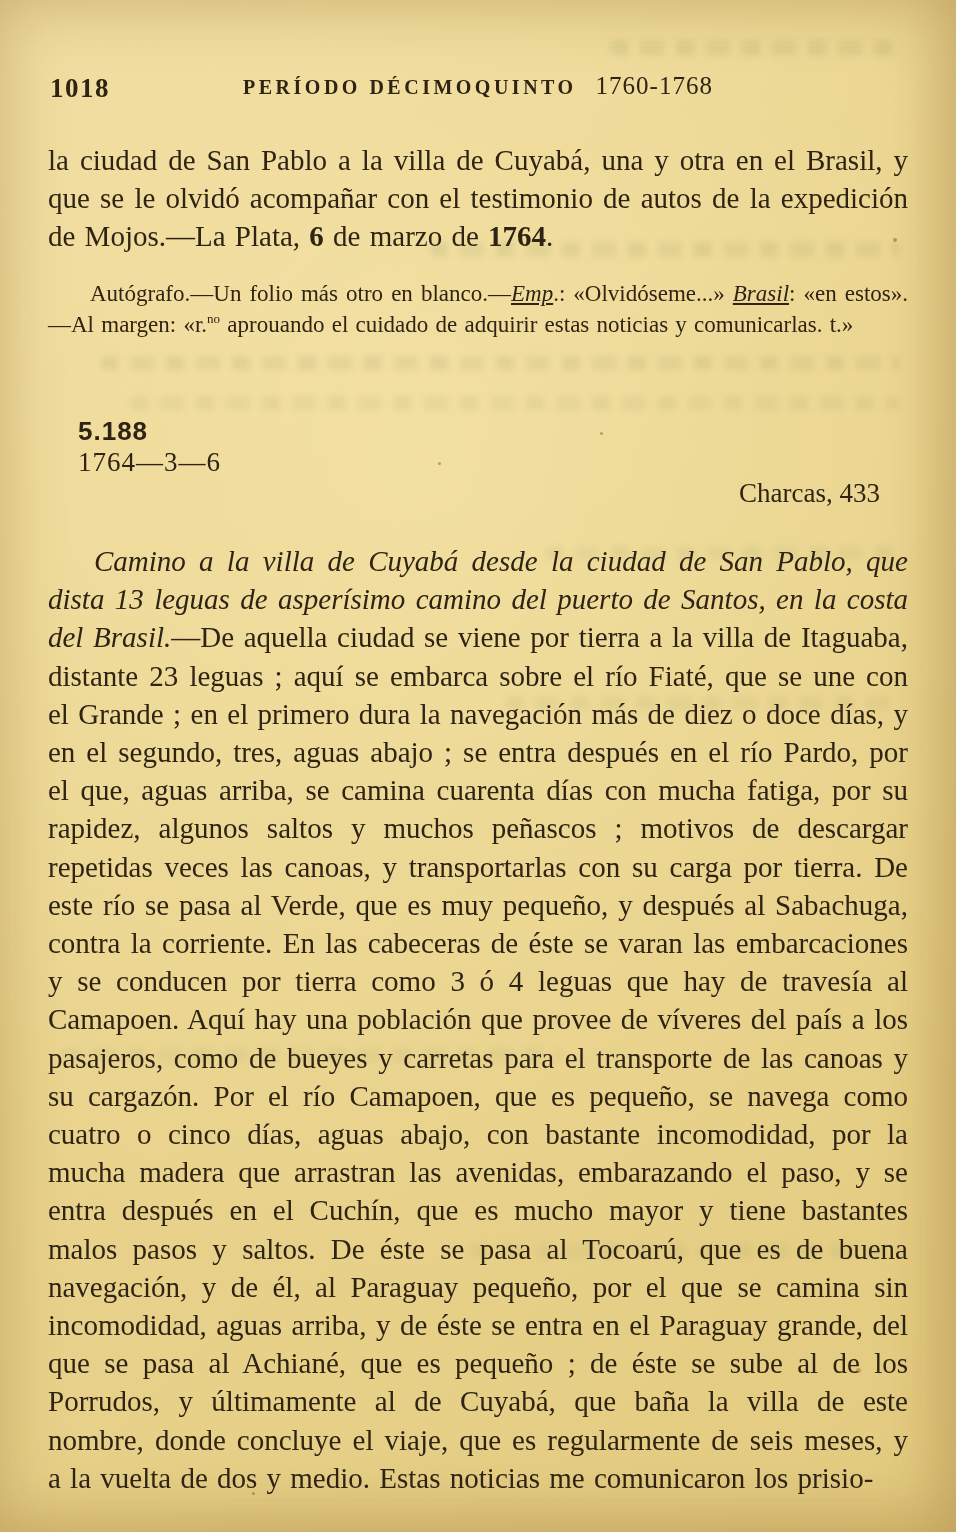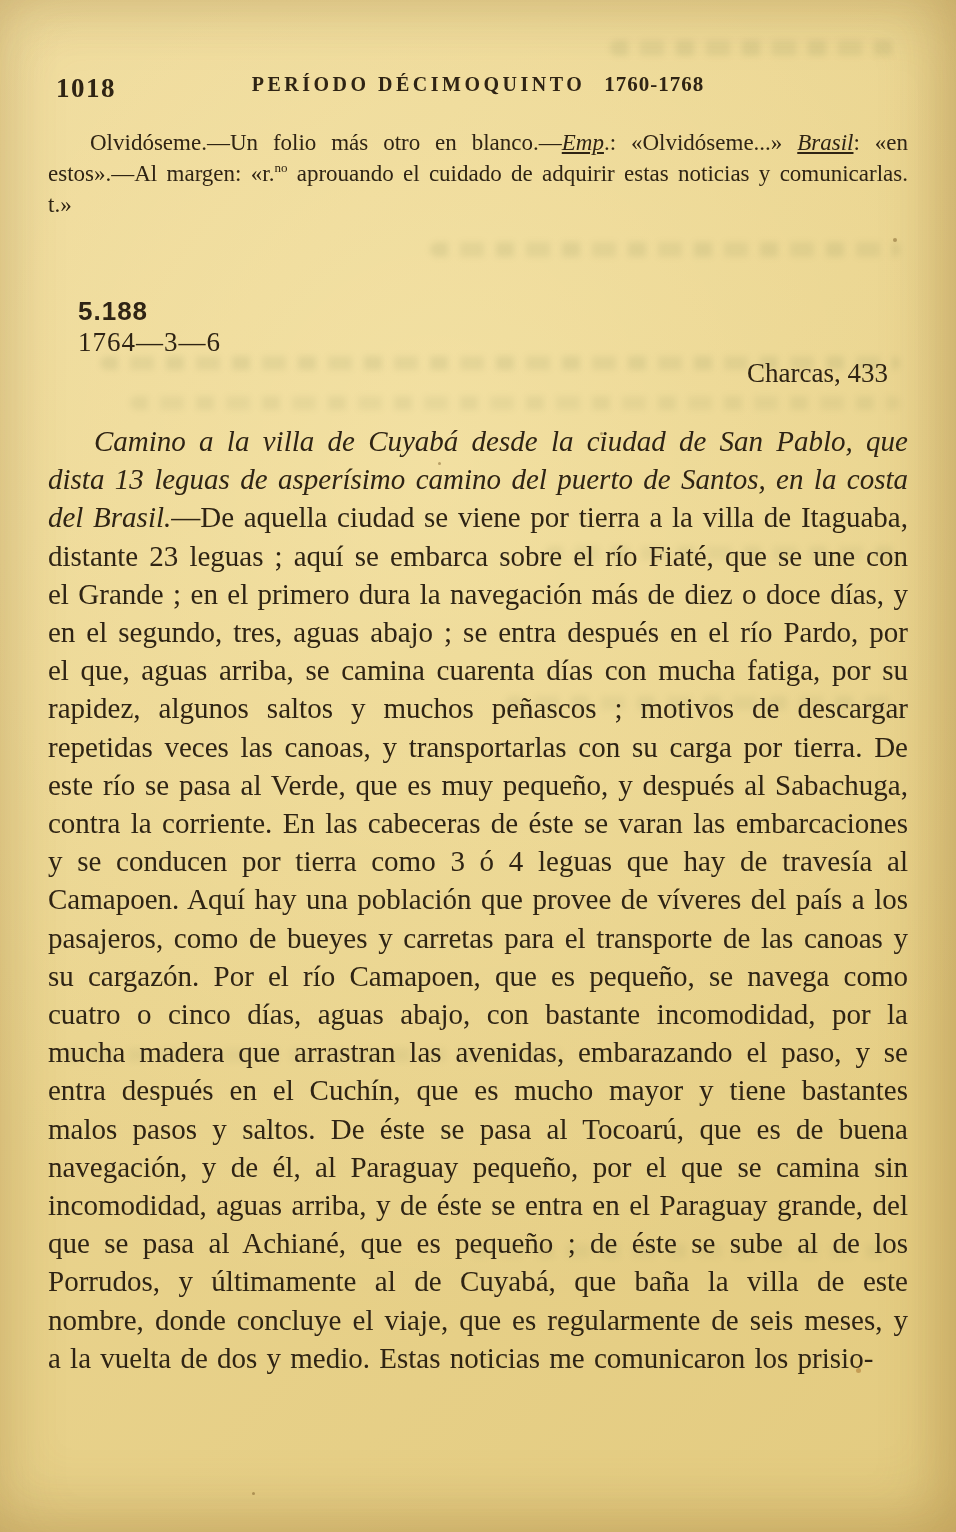"1018" .page-number { left: 8px -> 2px }
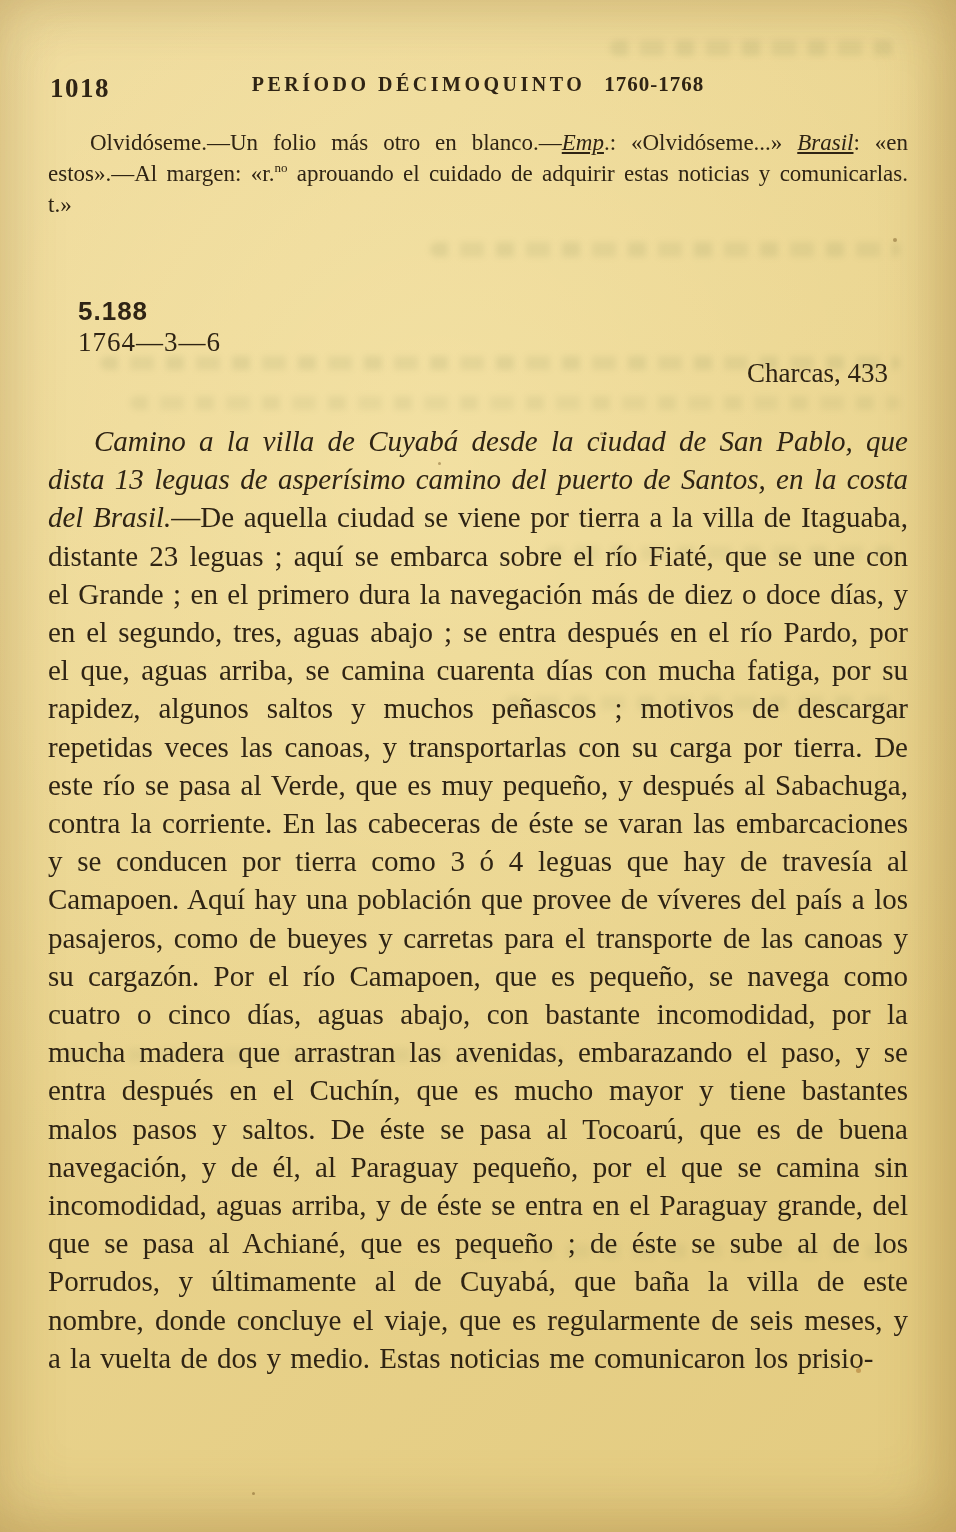"1760-1768" .header-years { font-size: 21px -> 25px; font-weight: bold -> normal }
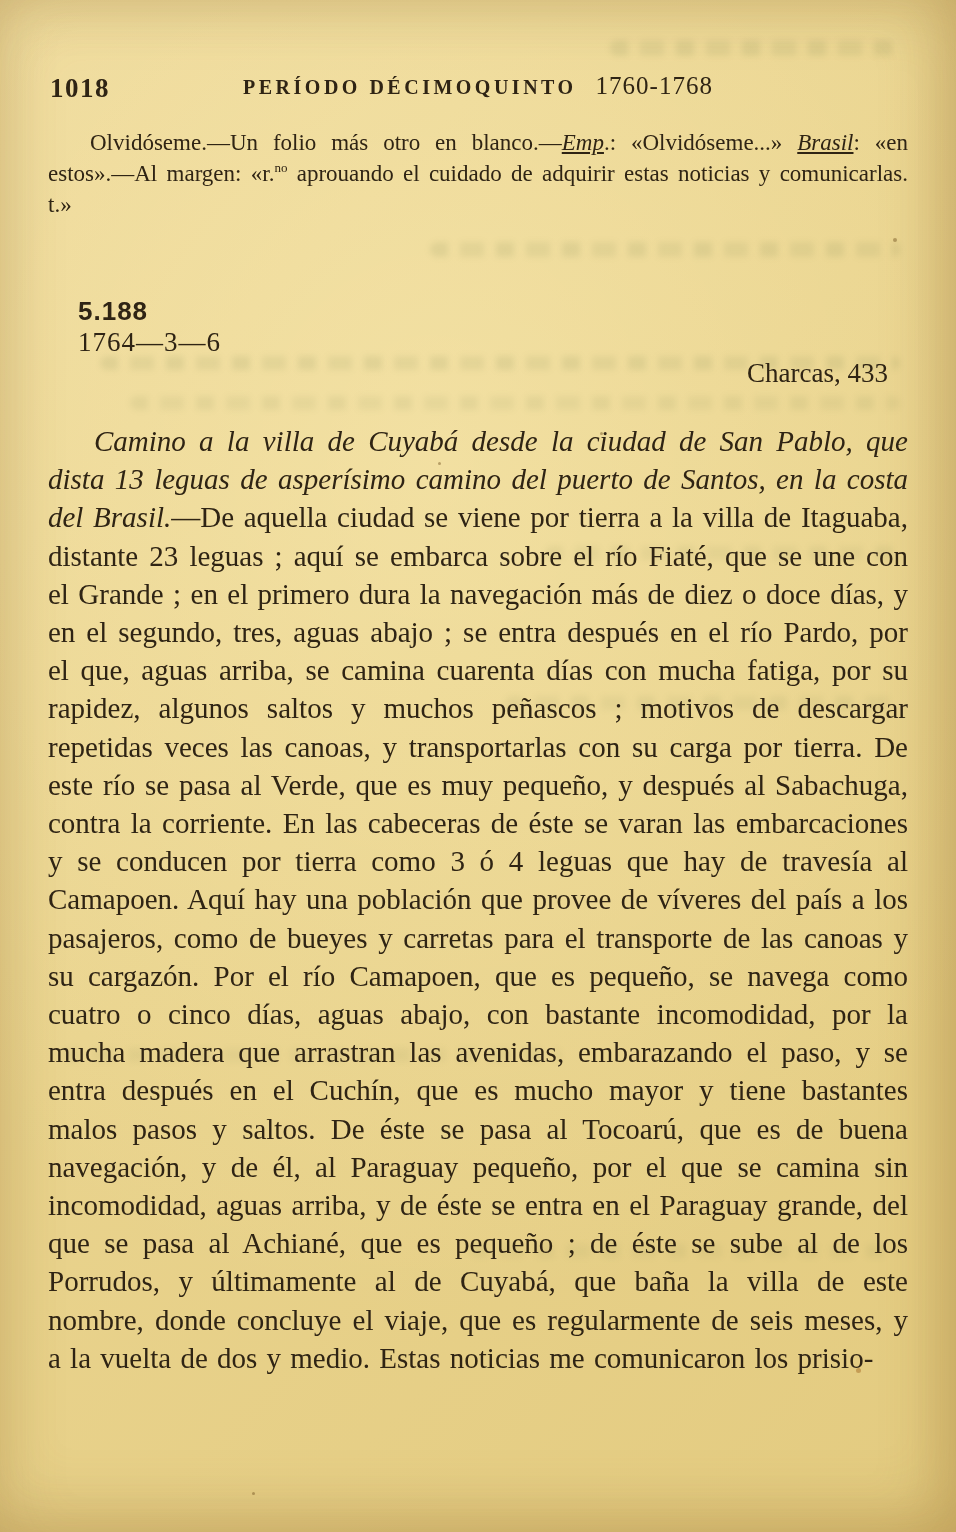"la ciudad de San Pablo" p.continuation { html: none -> <p><span>la ciudad de San Pablo a la villa de Cuyabá, una y otra en el Brasil, y que se le olvidó acompañar con el testimonio de autos de la expedición de Mojos.—La Plata, </span><span>6</span><span> de marzo de </span><span>1764</span><span>.</span></p> }
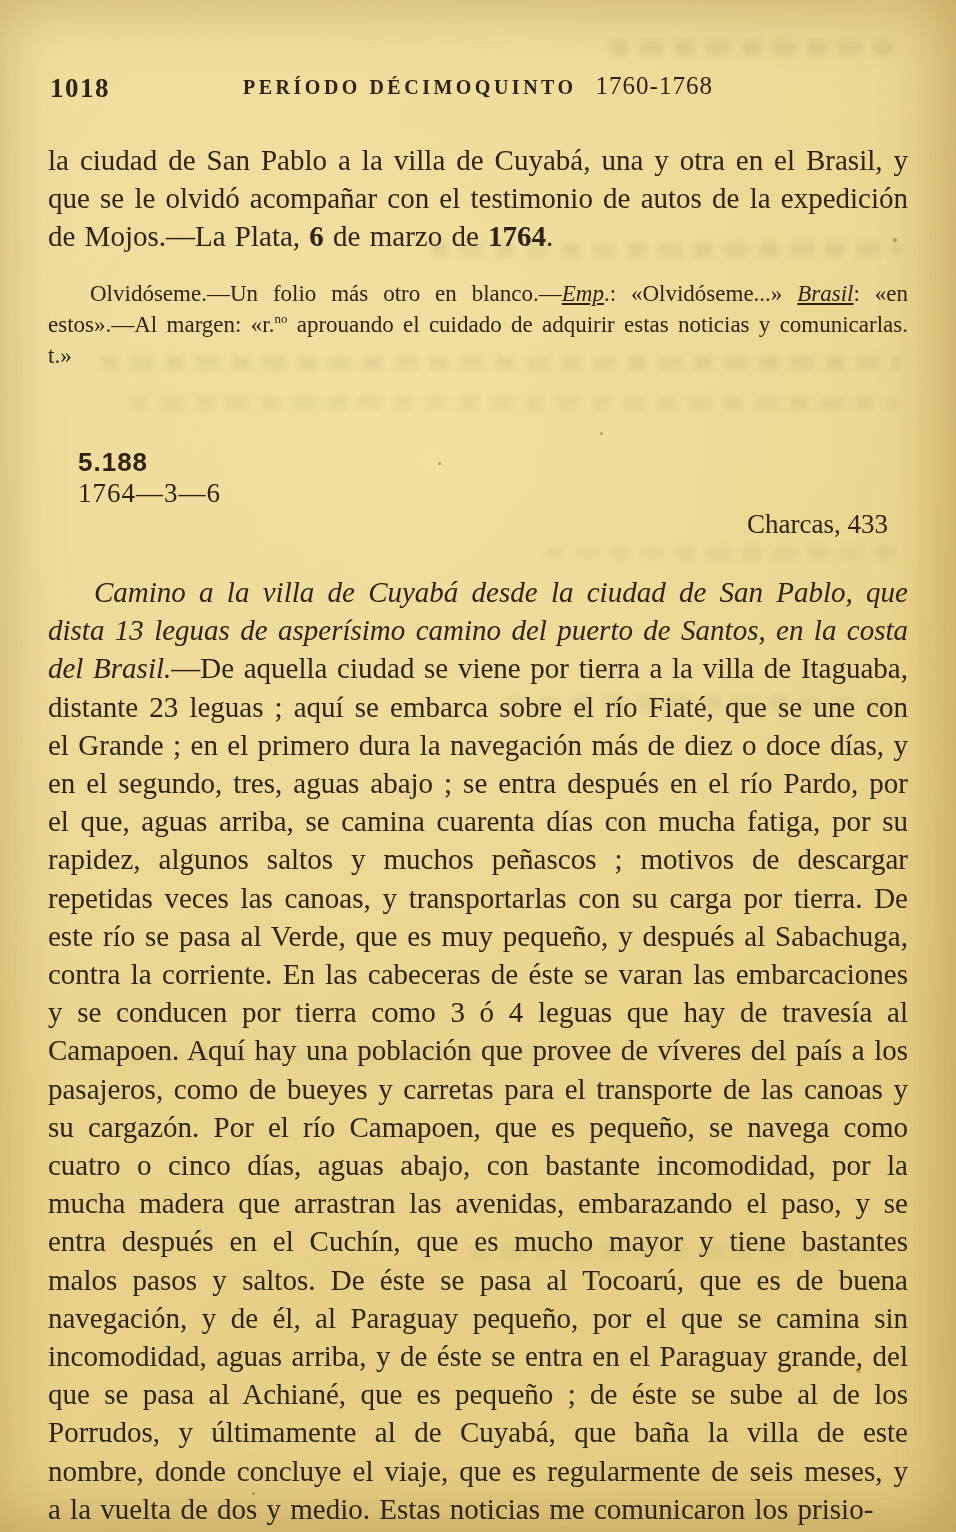"Olvidóseme.—Un folio más otro en" span { text: Olvidóseme -> Autógrafo }
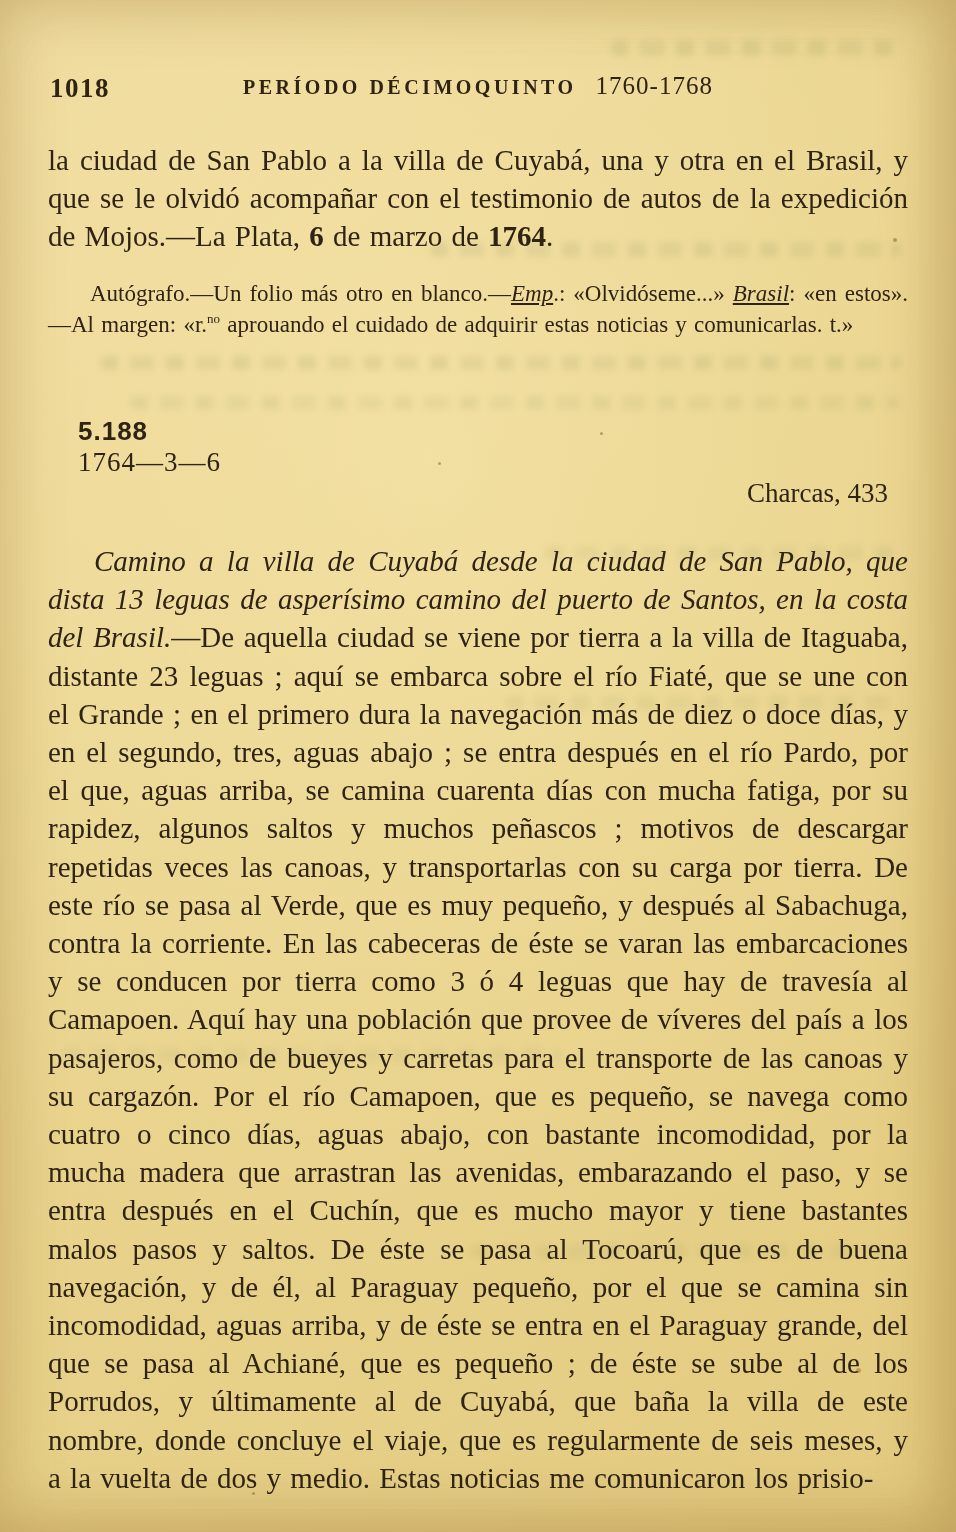"Charcas, 433" .entry-ref { margin-right: 20px -> 28px }
